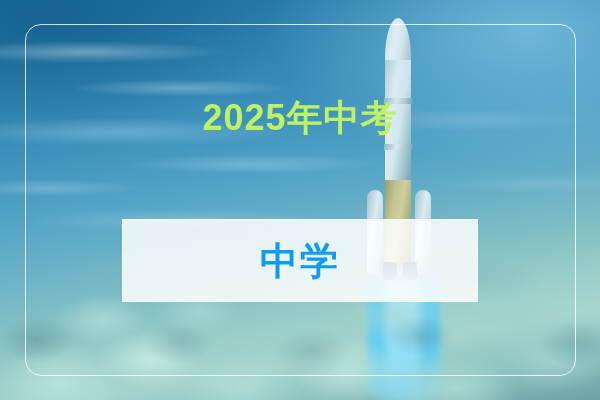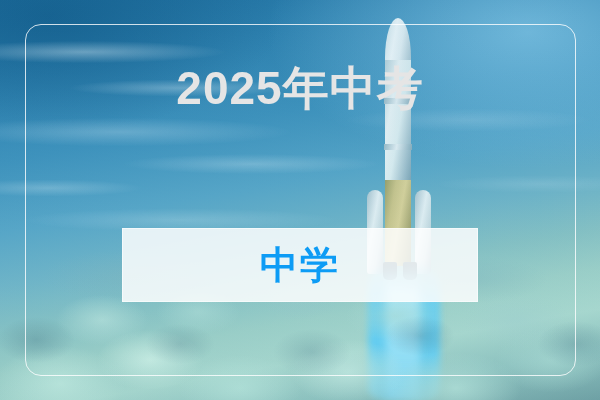"2025年中考" .title { color: #e5e5e5 -> #bef264; font-size: 46px -> 36px; margin-top: 65px -> 94px }
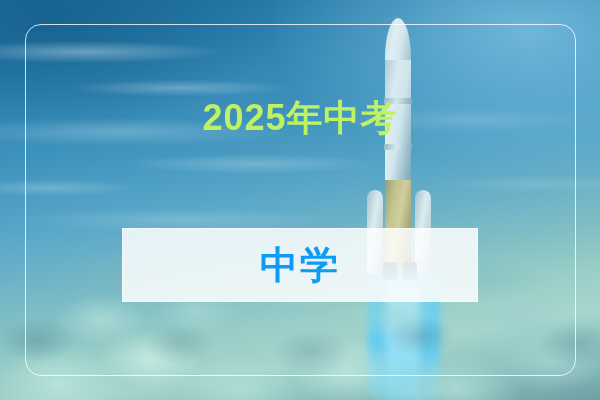"中学" .category-badge { height: 74px -> 83px; top: 228px -> 219px }
